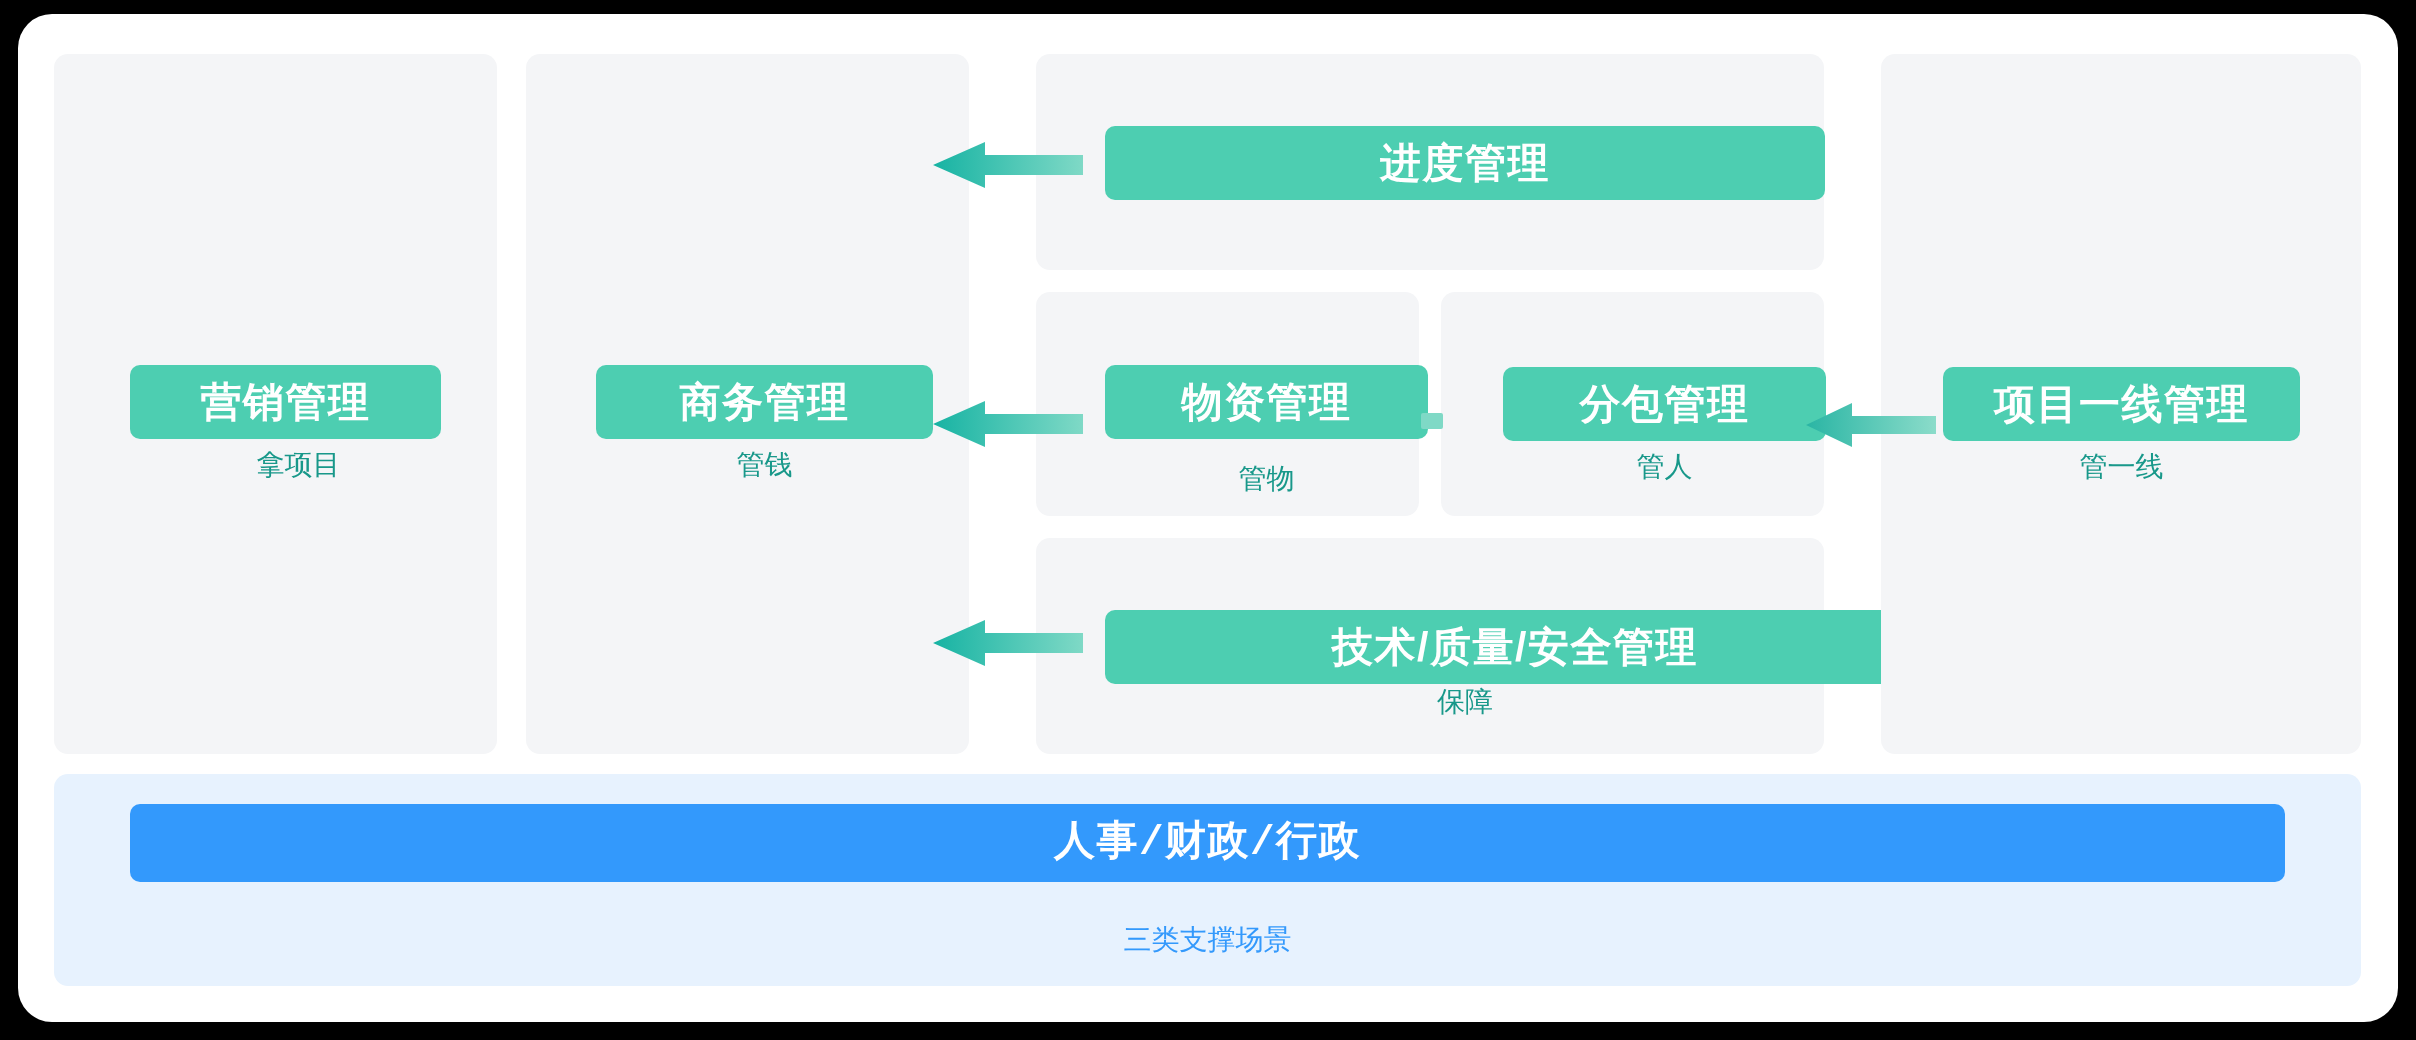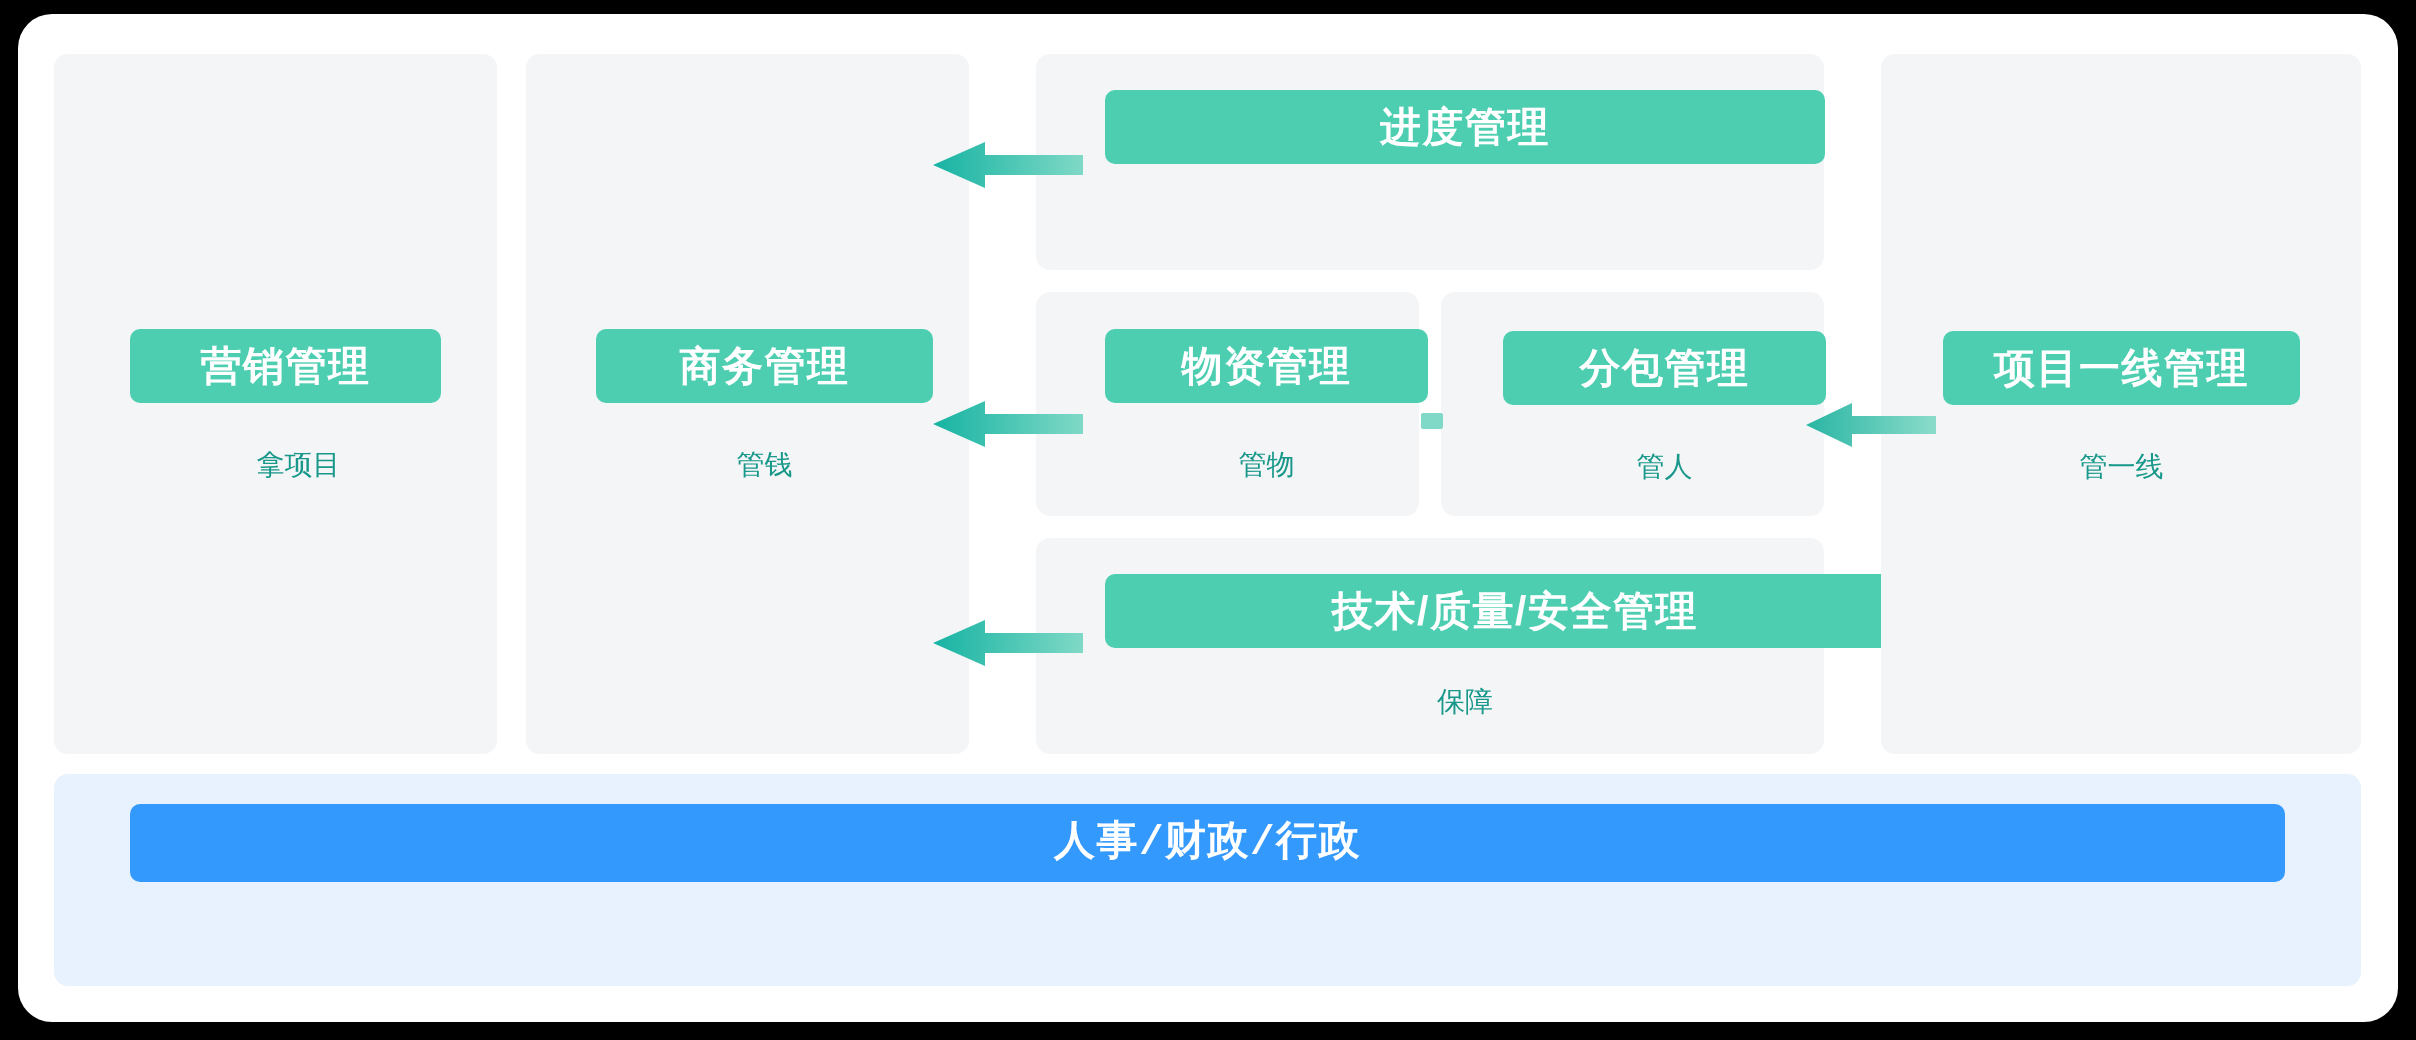"进度管理" .pill { margin-top: none -> 36px }
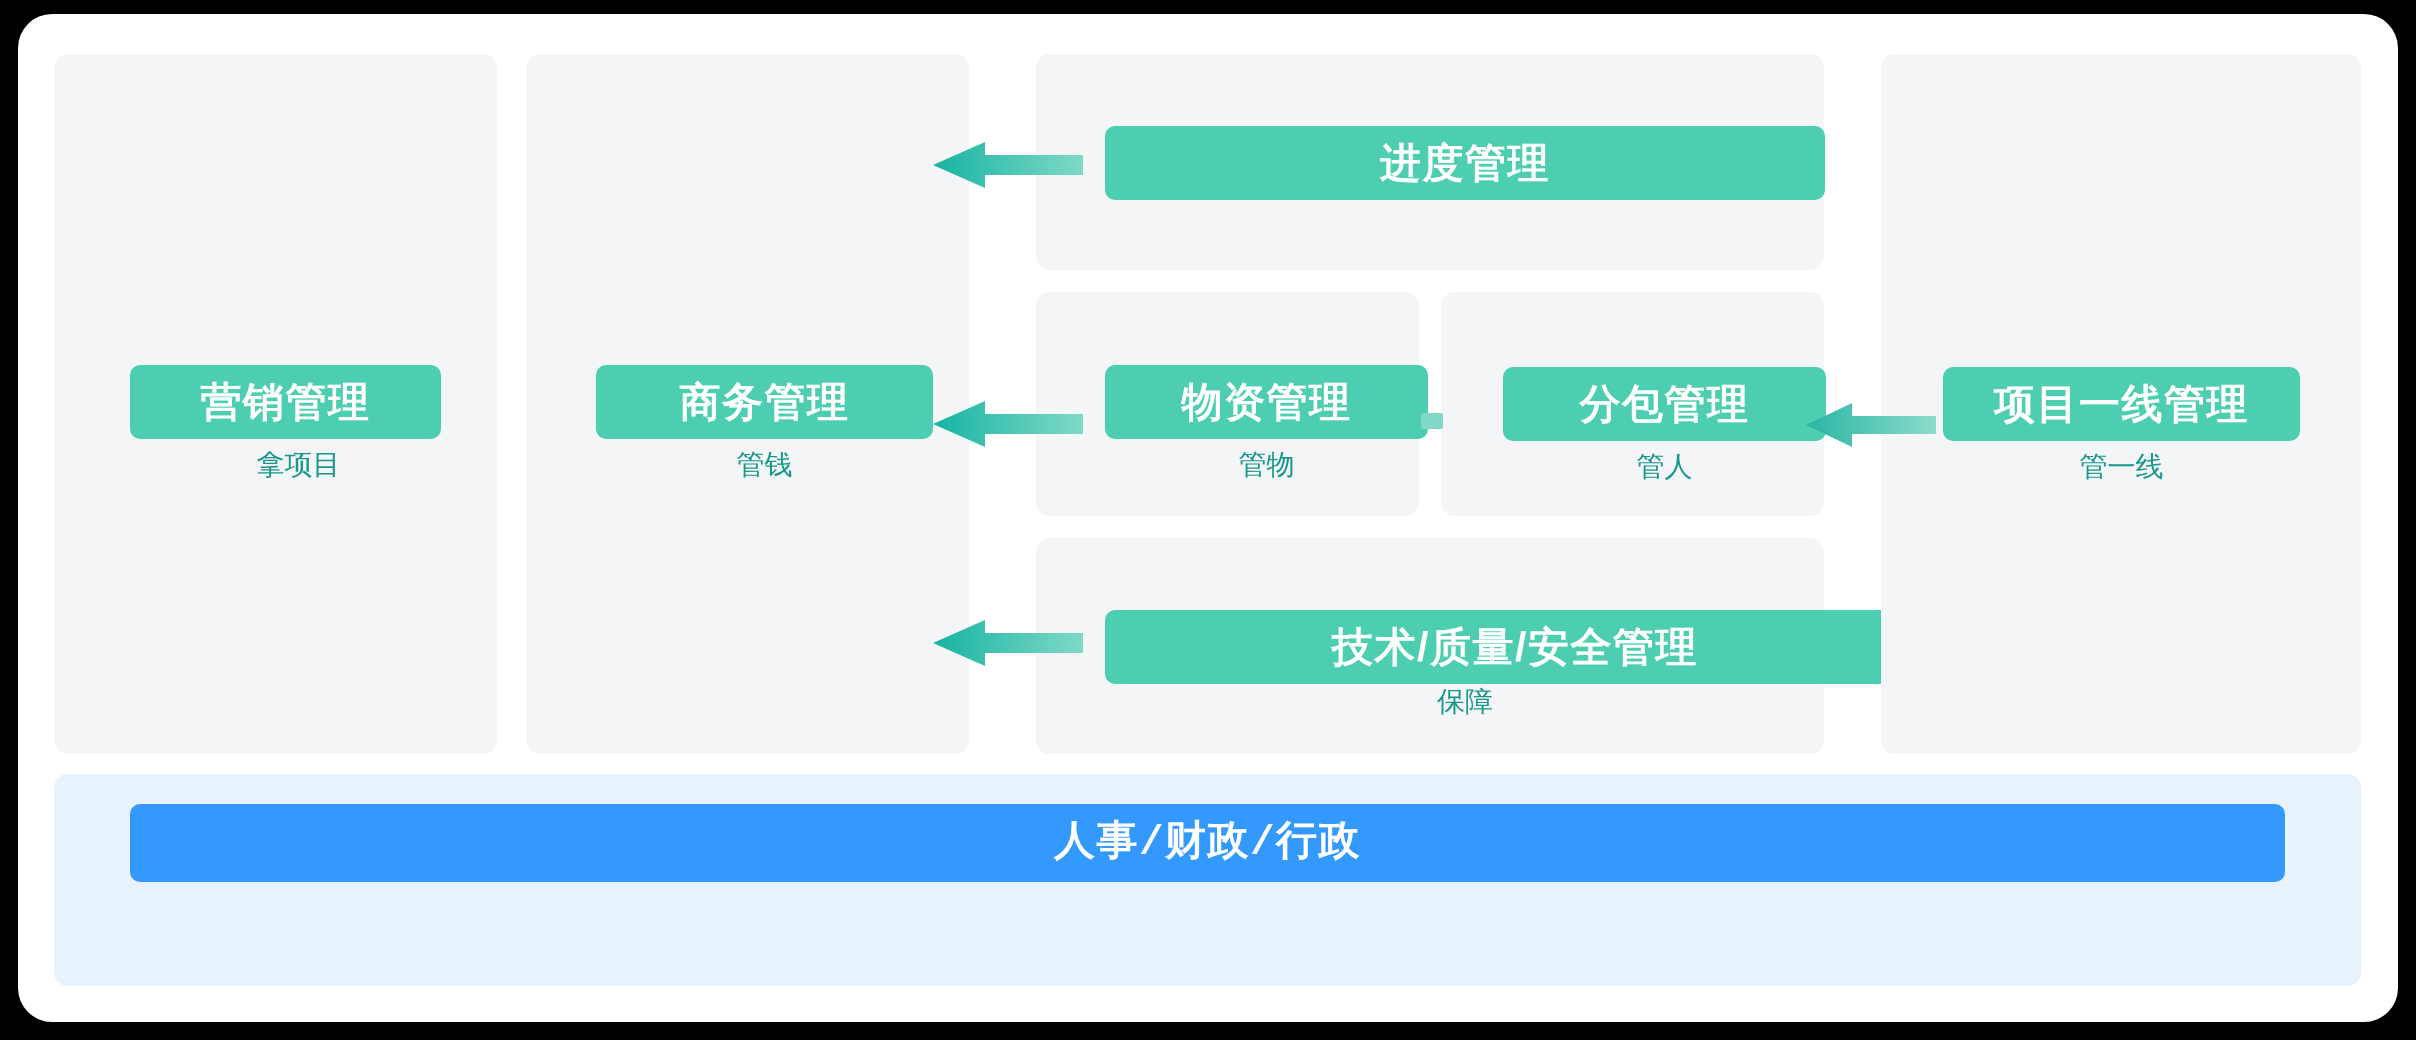"管物" div.caption { top: 437px -> 451px }
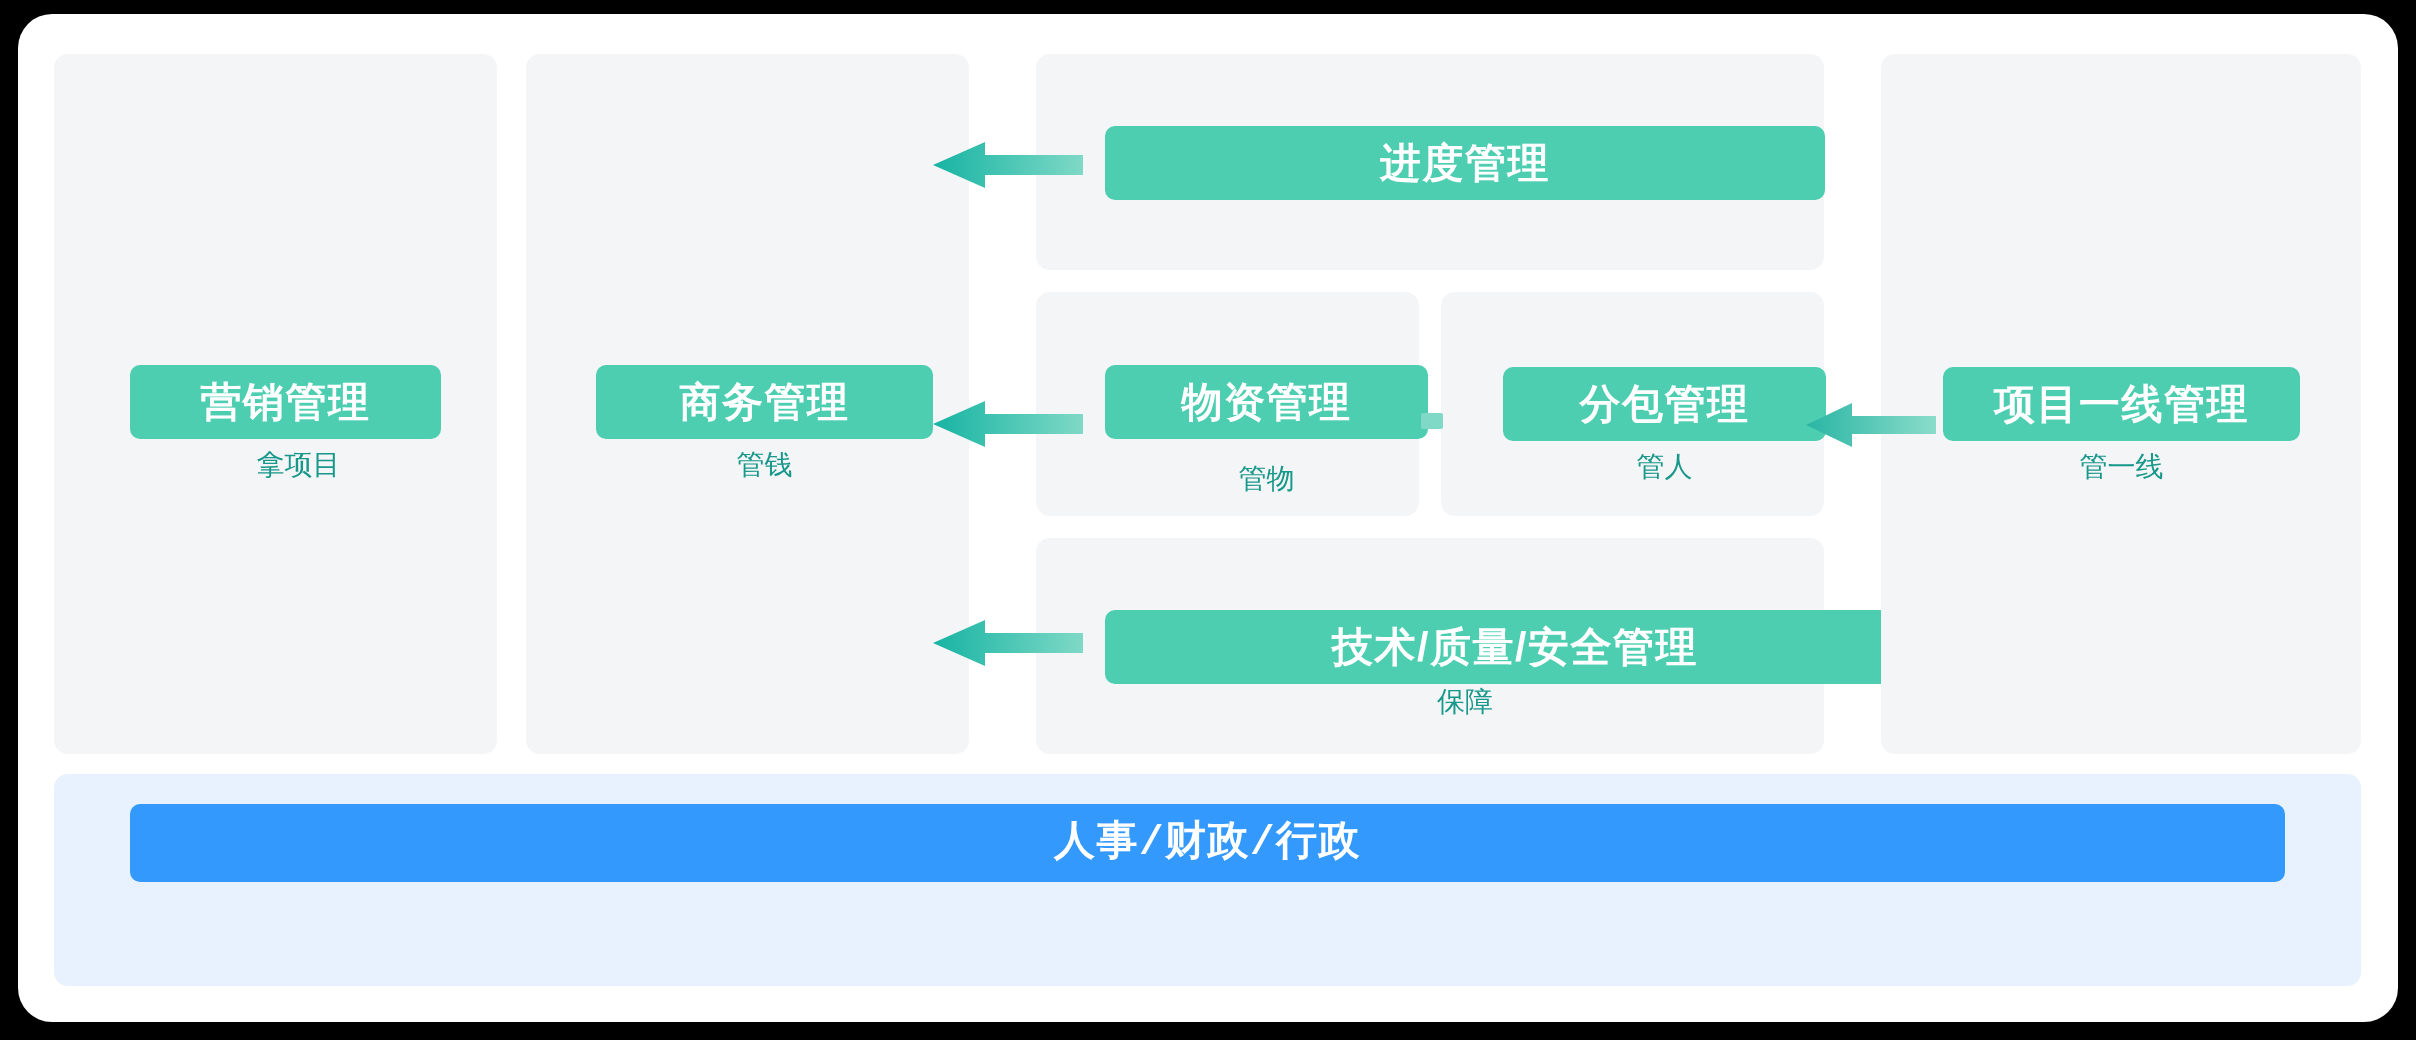"三类支撑场景" div.support-caption { html: none -> <div> <span>三类支撑场景</span> </div> }
